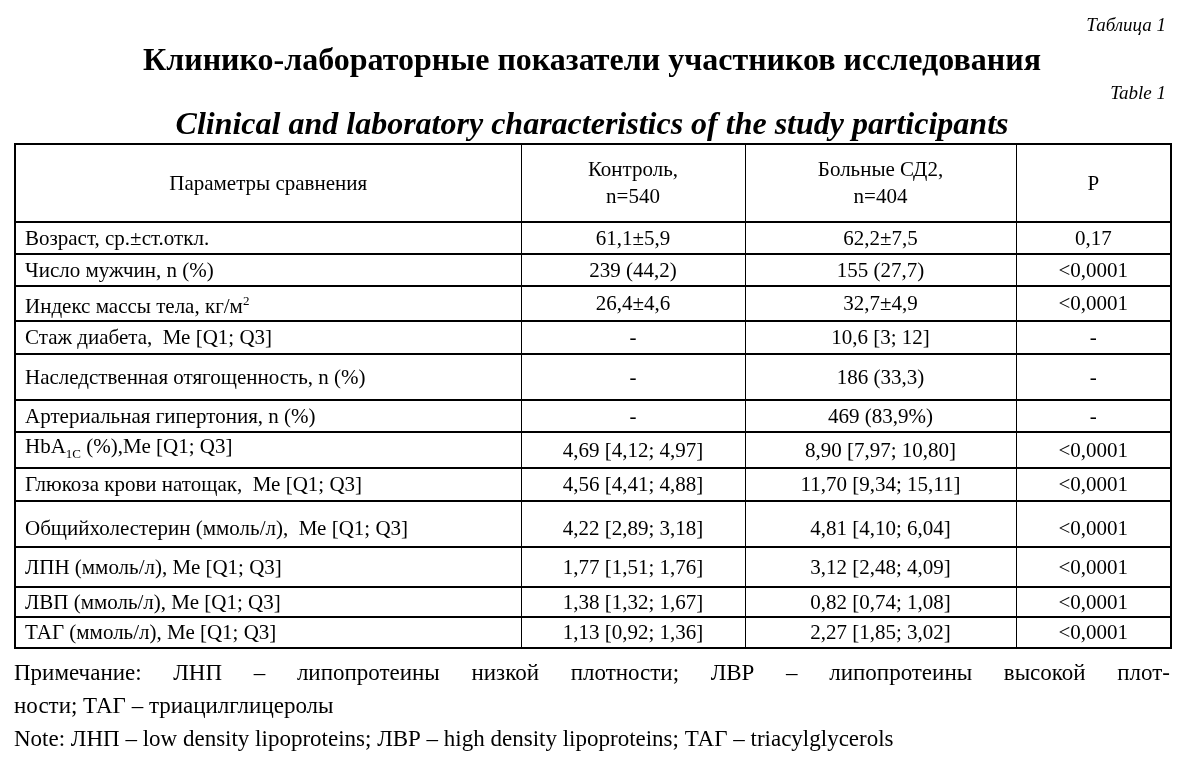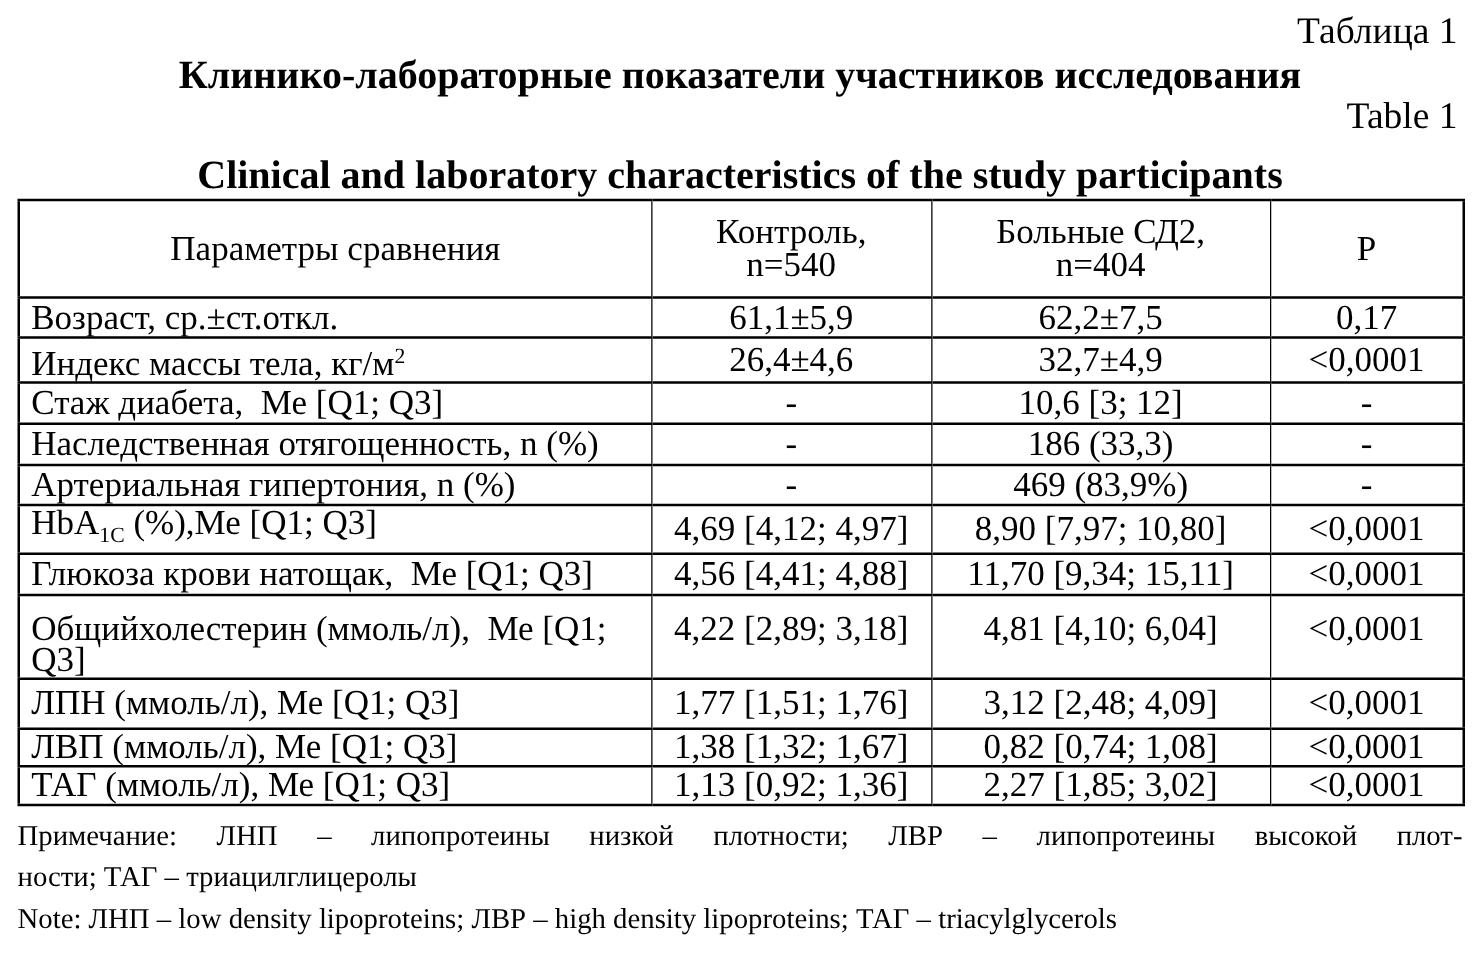"Таблица 1" .caption-label { font-size: 30px -> 19px; font-style: none -> italic }
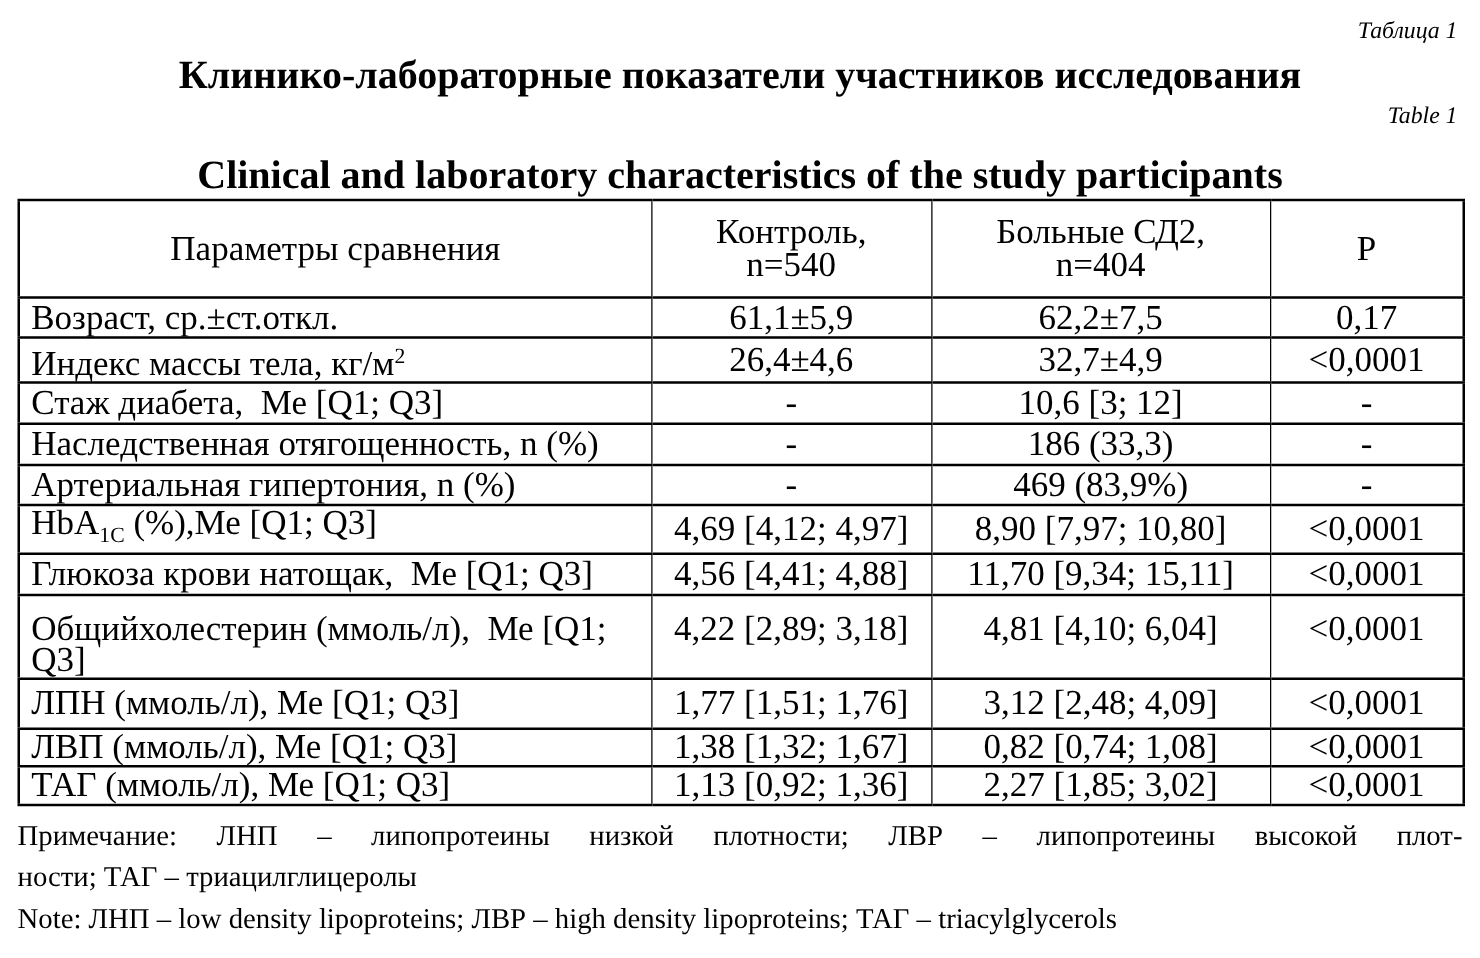"Clinical and laboratory characteristics" .caption-title.en { font-style: none -> italic; margin-top: 16px -> 0 }
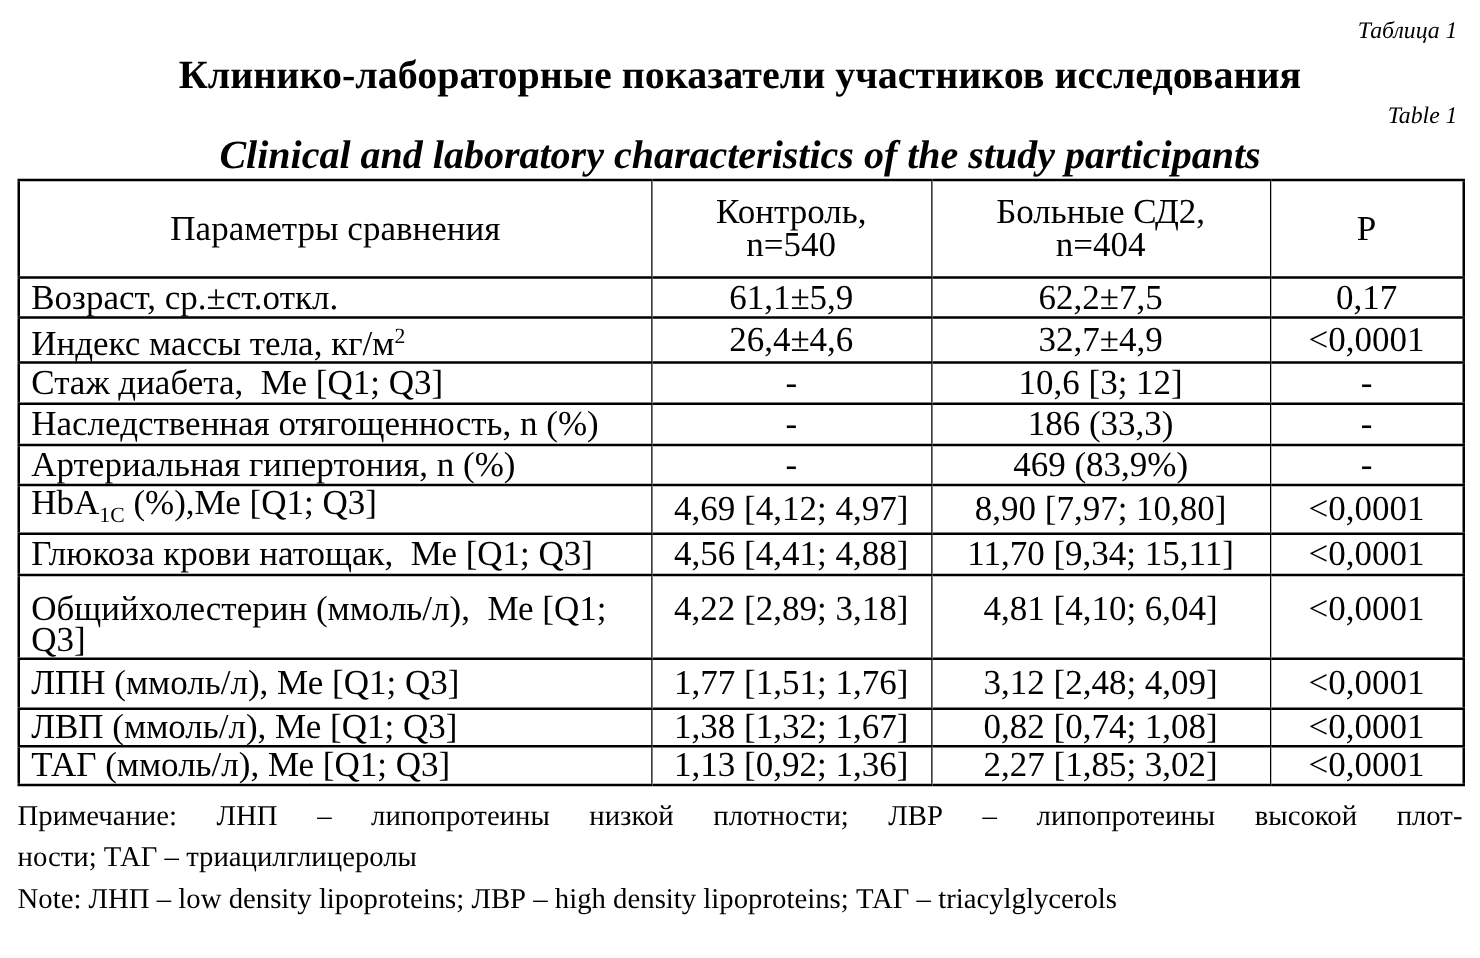"Параметры сравнения" table.data-table { font-size: 28px -> 21px }
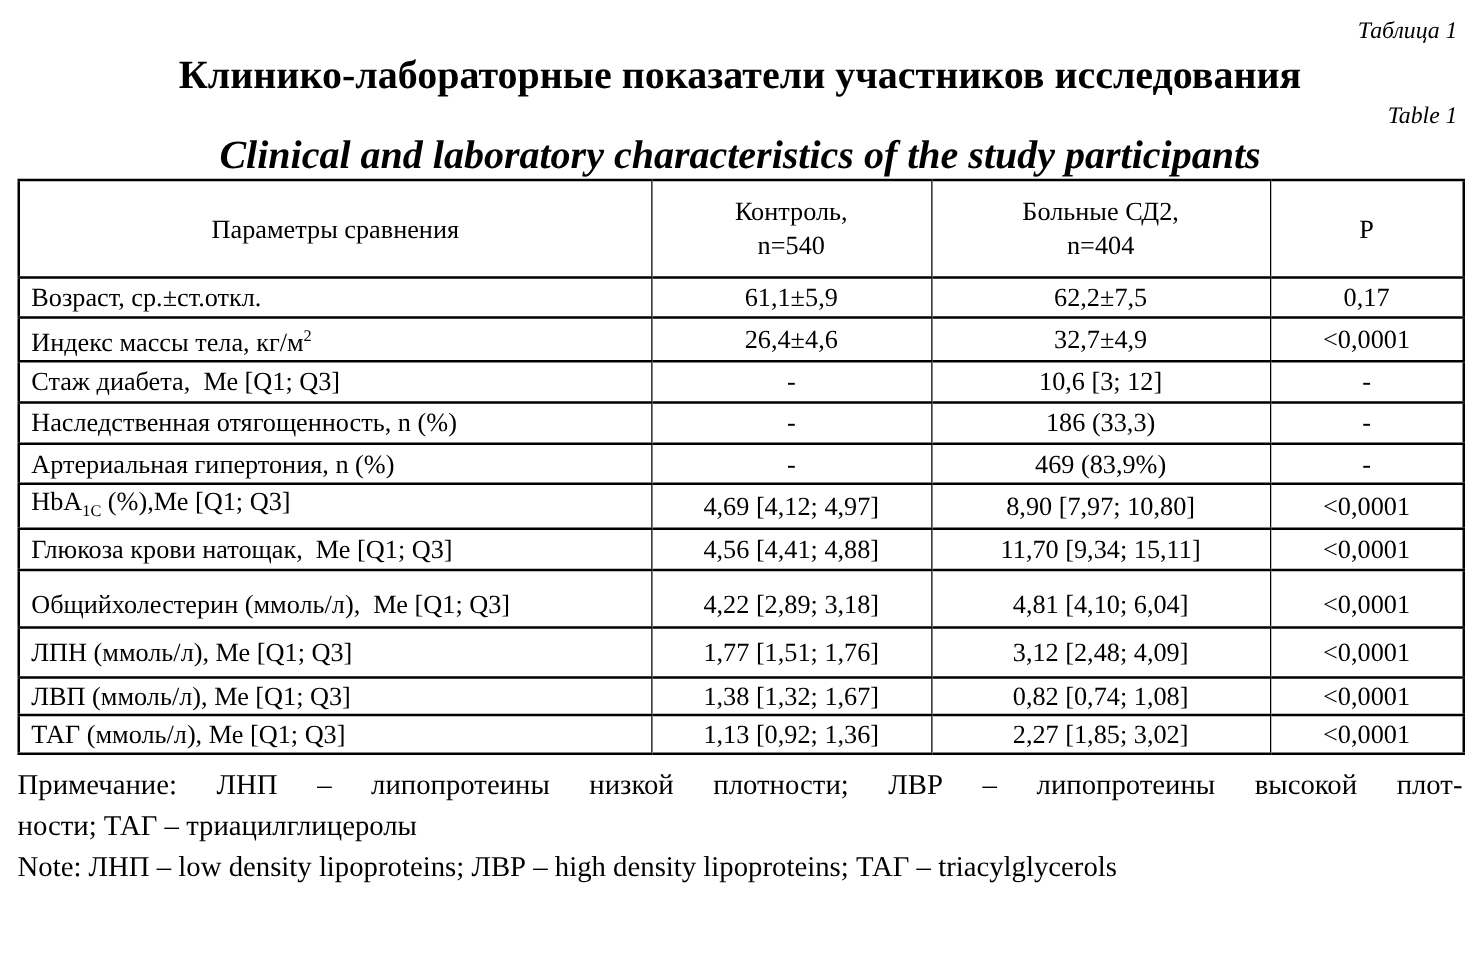"Число мужчин, n (%)" tr { html: none -> <tr> <td><span>Число мужчин, n (%)</span></td> <td>239 (44,2)</td> <td>155 (27,7)</td> <td>&lt;0,0001</td> </tr> }
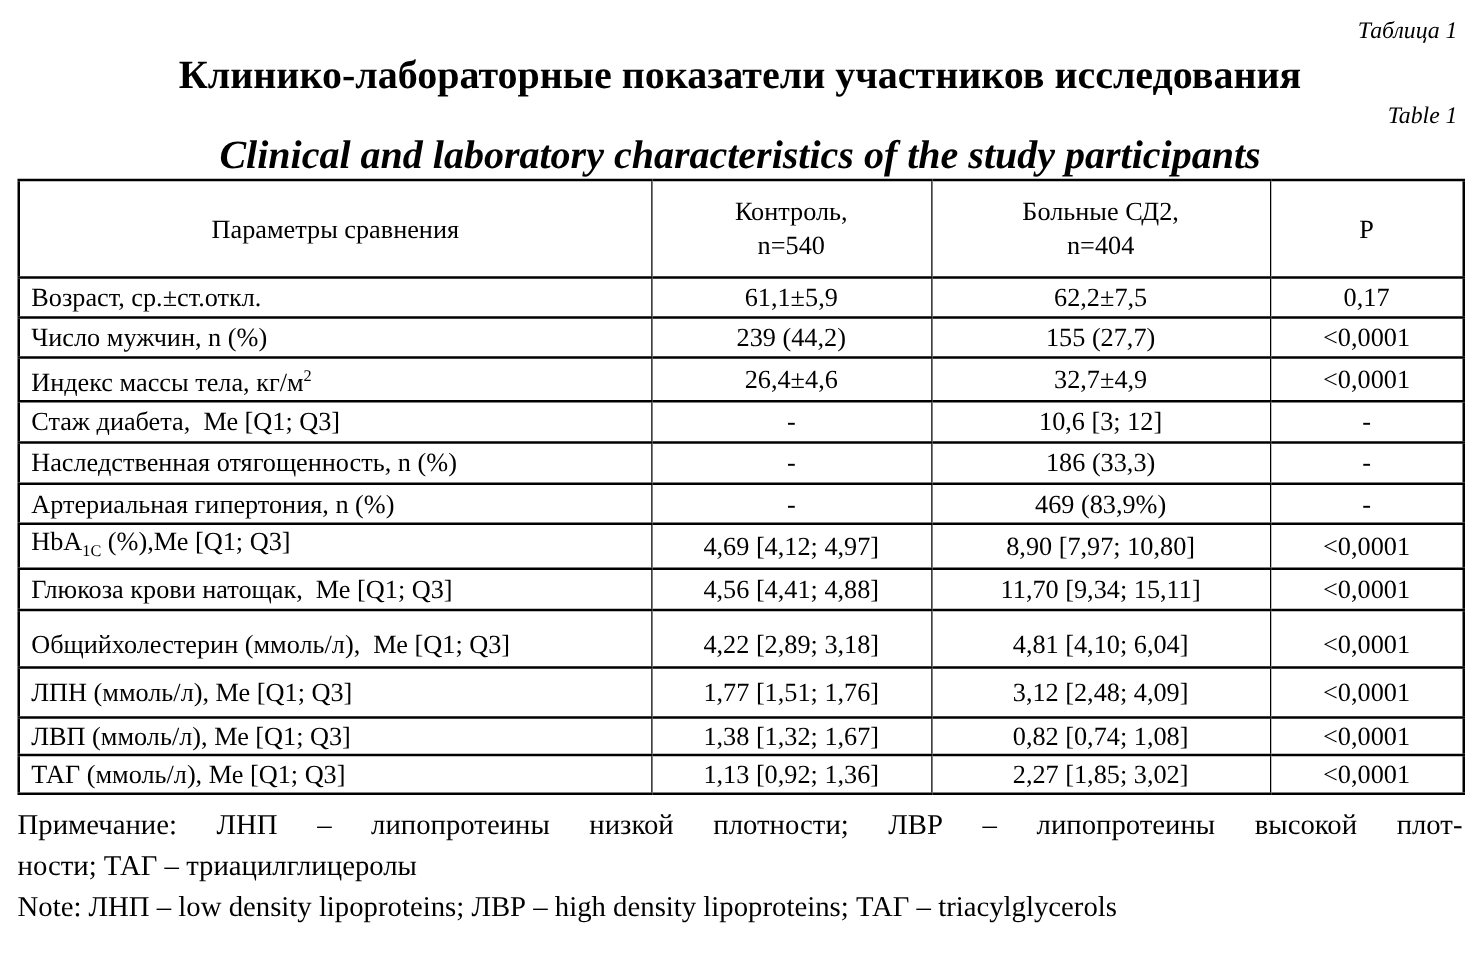"Наследственная отягощенность, n (%)" tr { height: 33px -> 46px }
